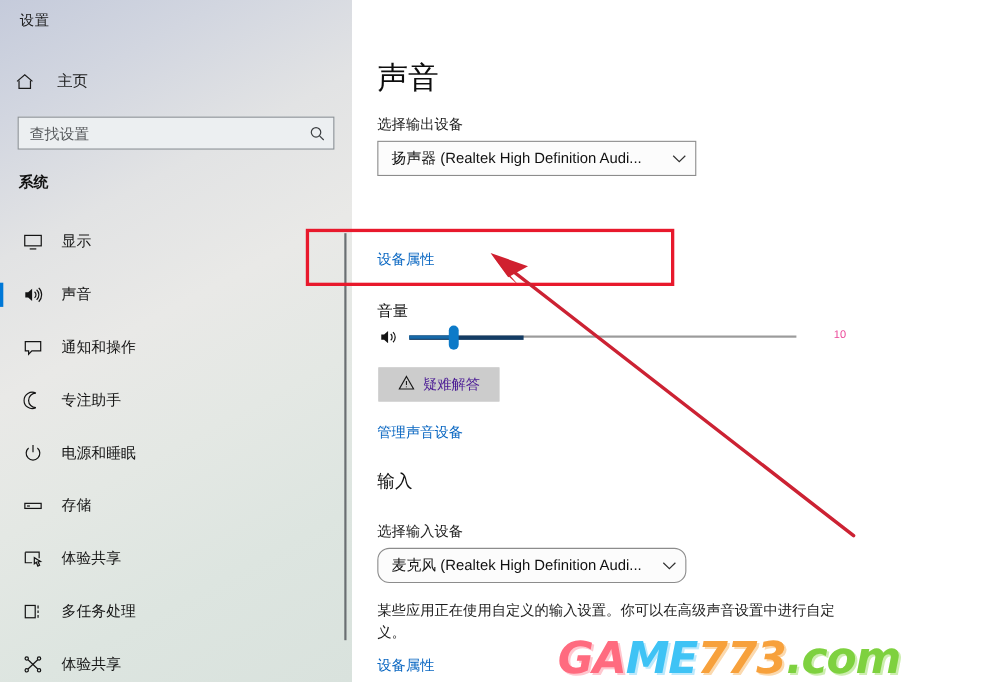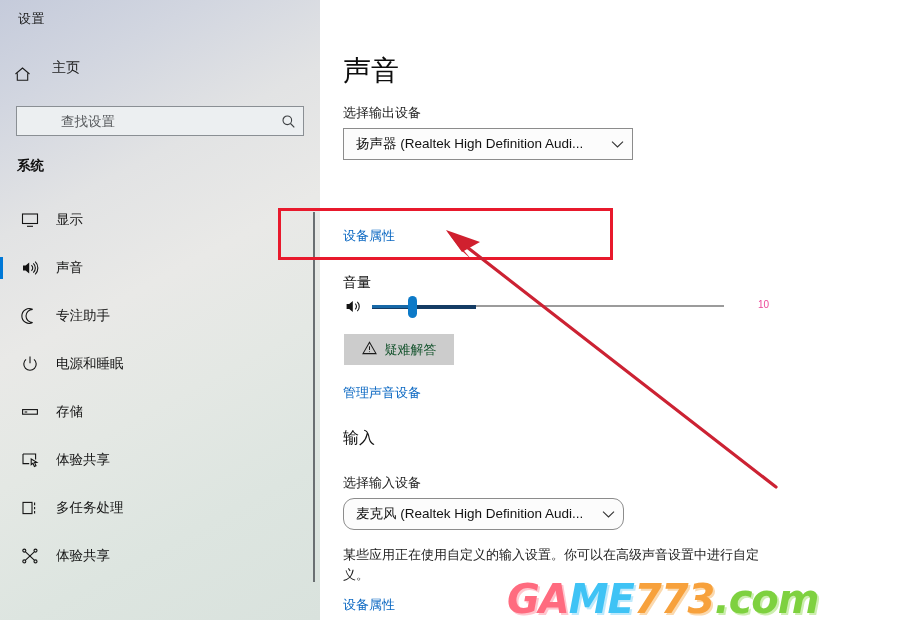"主页" #home-row { align-items: none -> center }
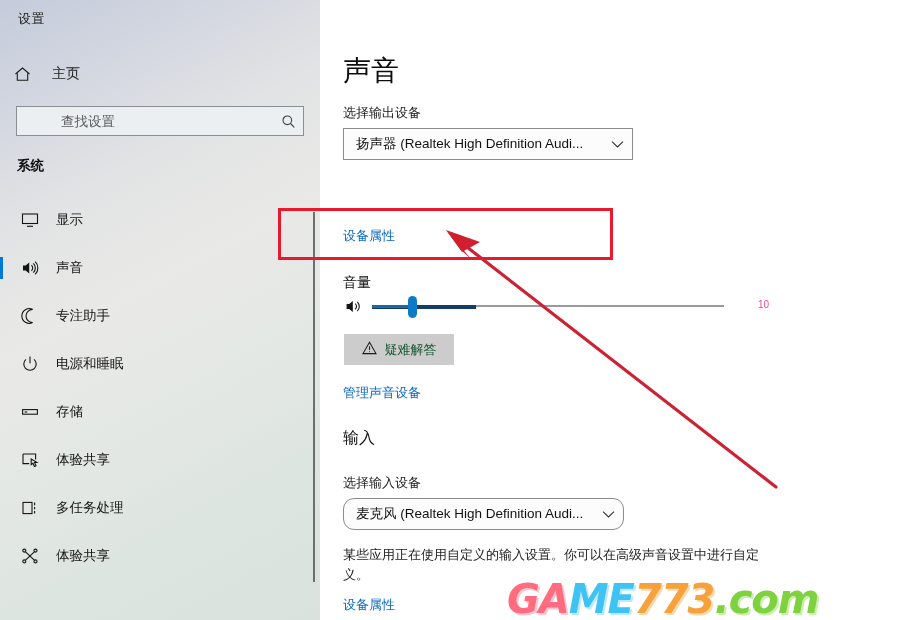"查找设置" #search-box input { margin-left: 34px -> none }
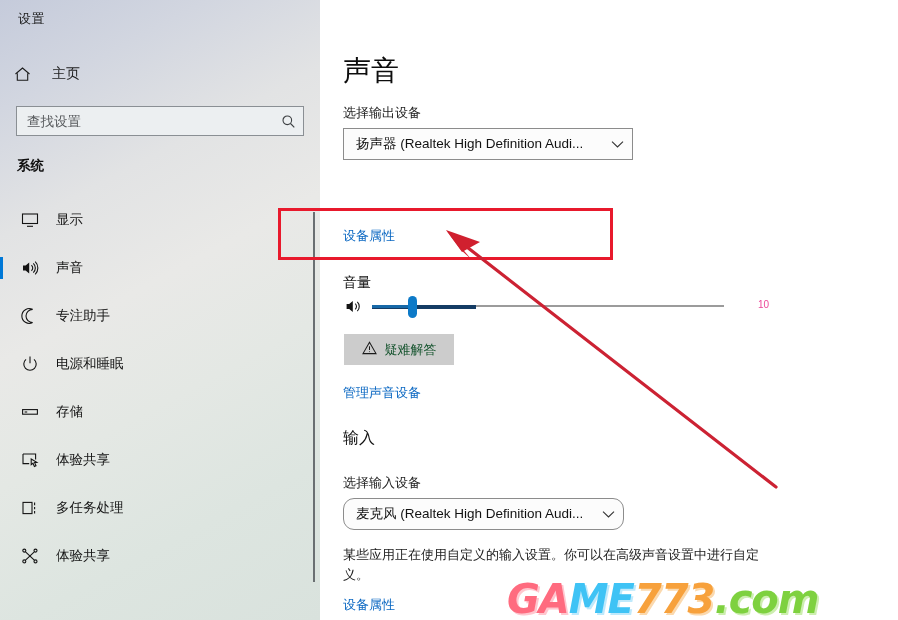"通知和操作" div.nav-item { html: none -> <div> <span></span> <span> <svg> <path></path> </svg> </span> <span>通知和操作</span> </div> }
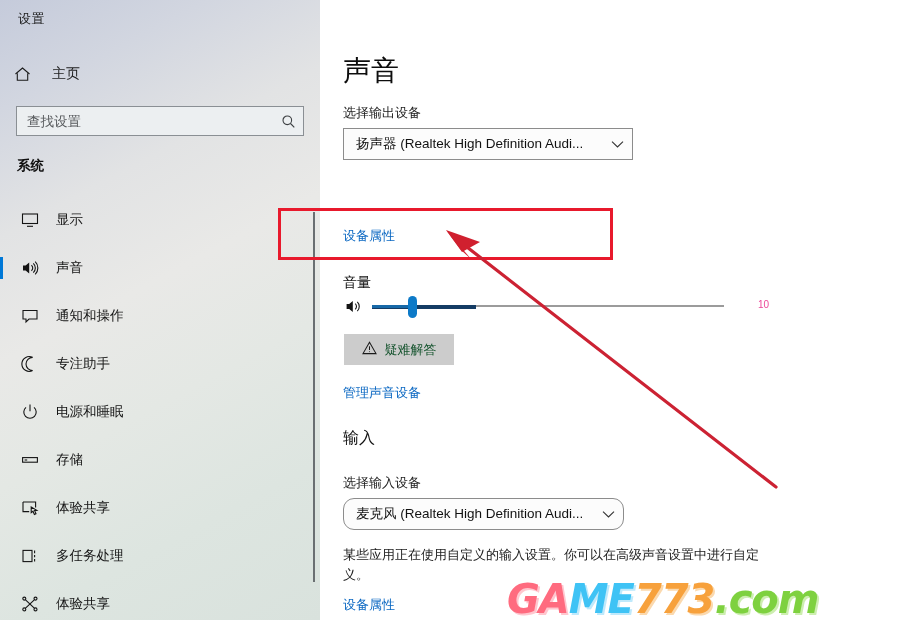"疑难解答" #troubleshoot-btn { color: #14532d -> #4c1d95 }
